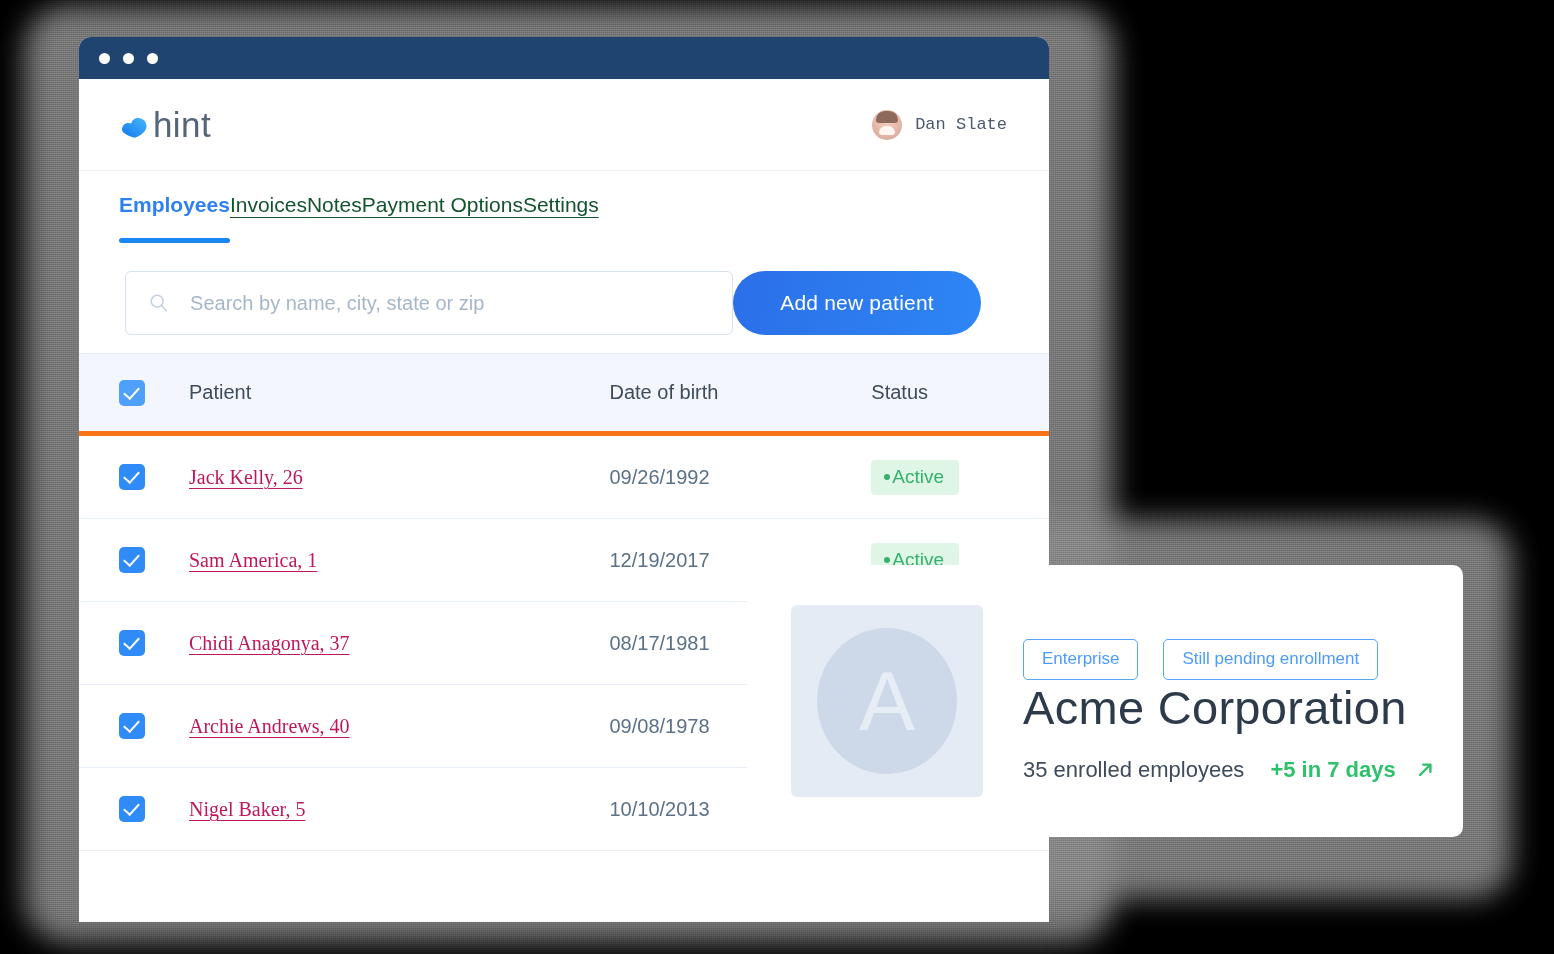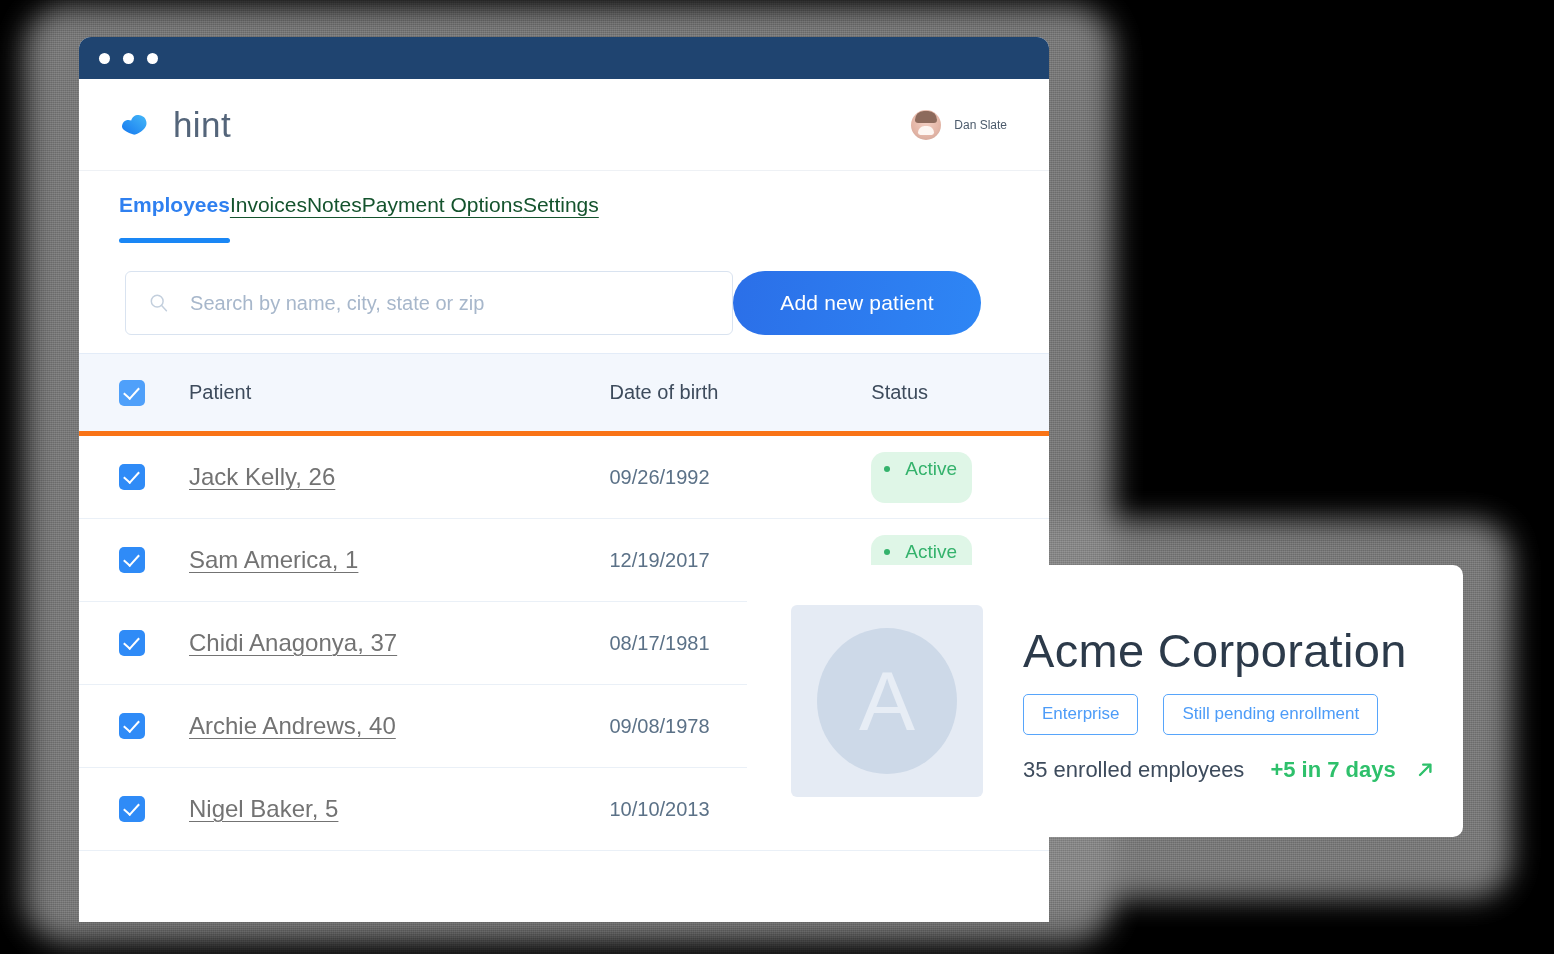"hint" #brand { align-items: flex-start -> center; gap: 20px -> 0 }
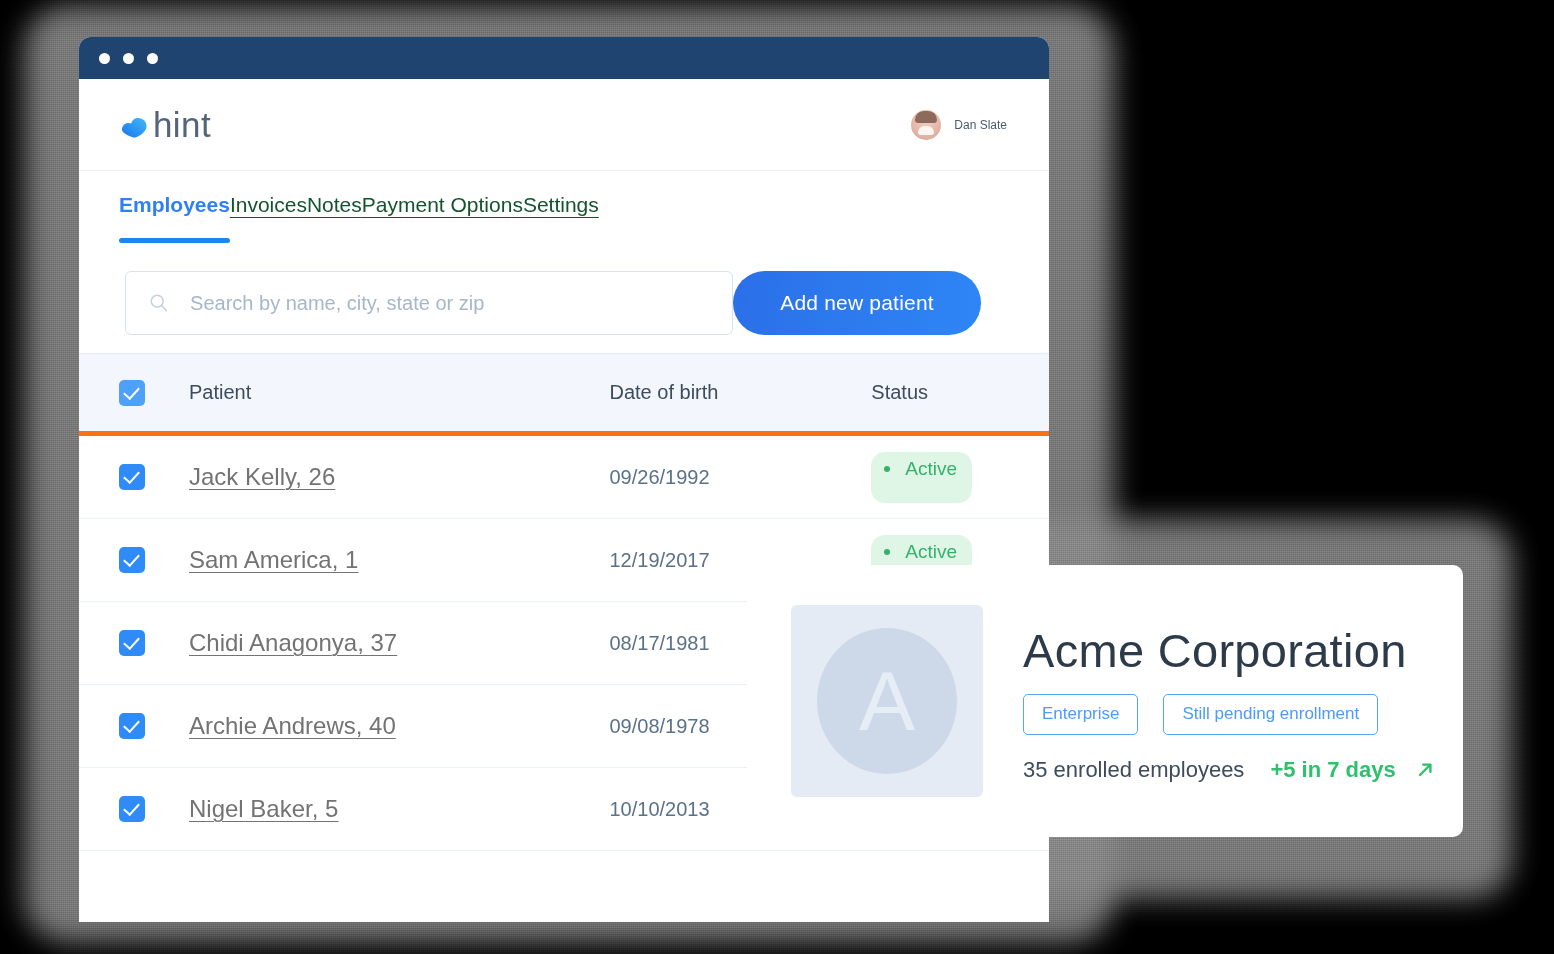"Dan Slate" #user-name { font-family: none -> Liberation Mono, monospace; font-size: 12px -> 17px }
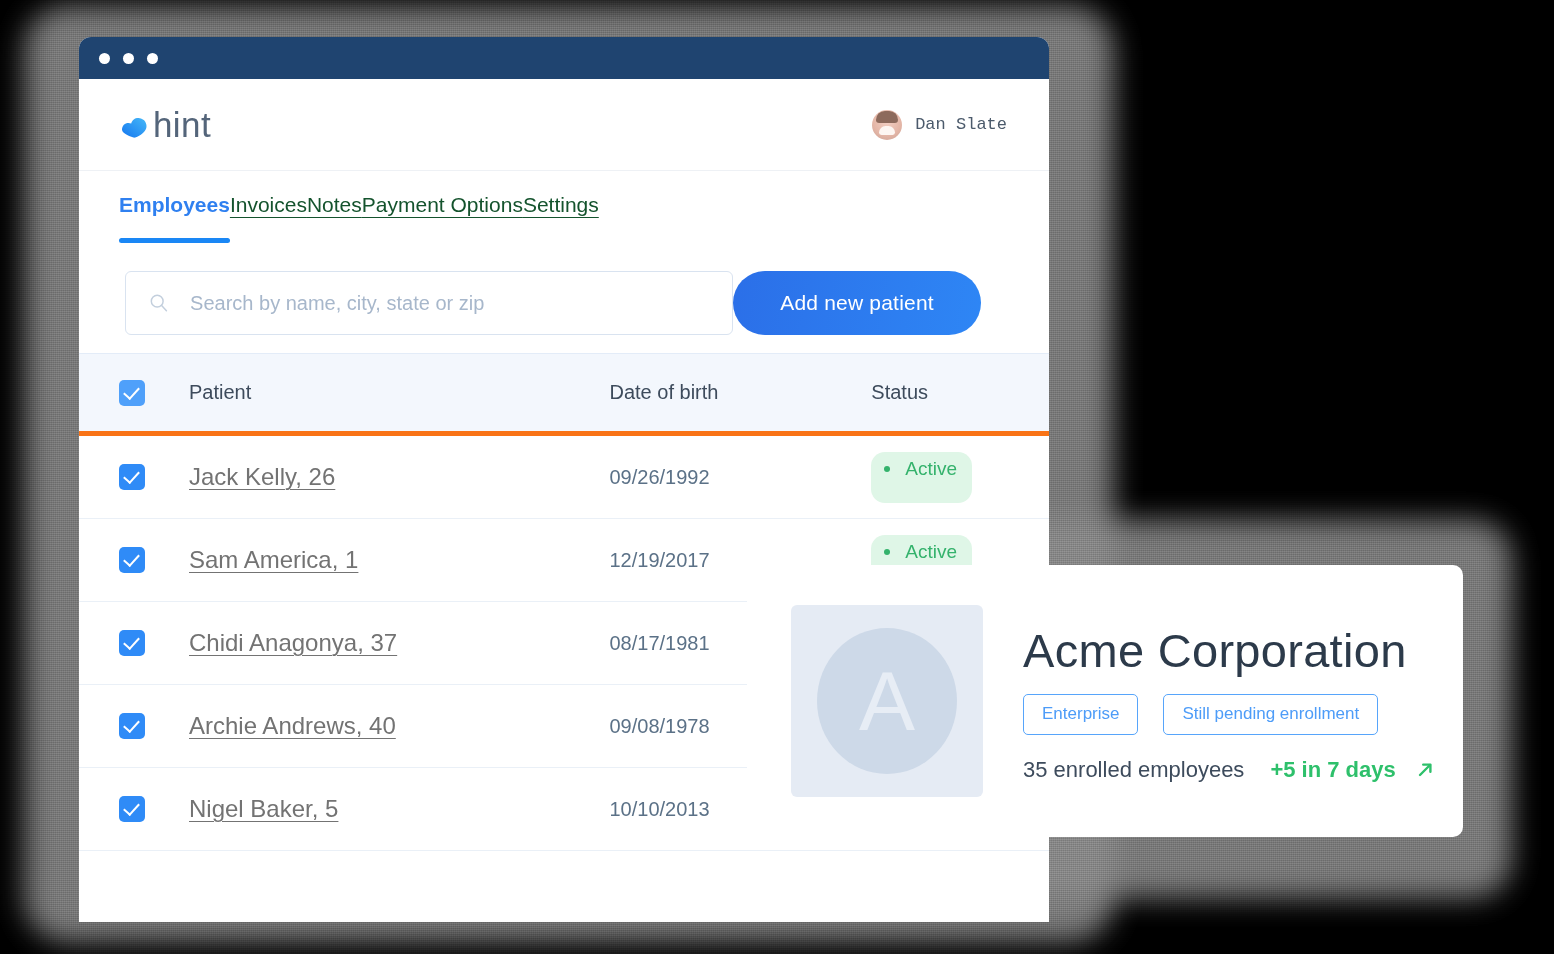"Jack Kelly, 26" .patient-link { color: #737373 -> #be185d; font-family: none -> Liberation Serif, serif; font-size: 24px -> 20px }
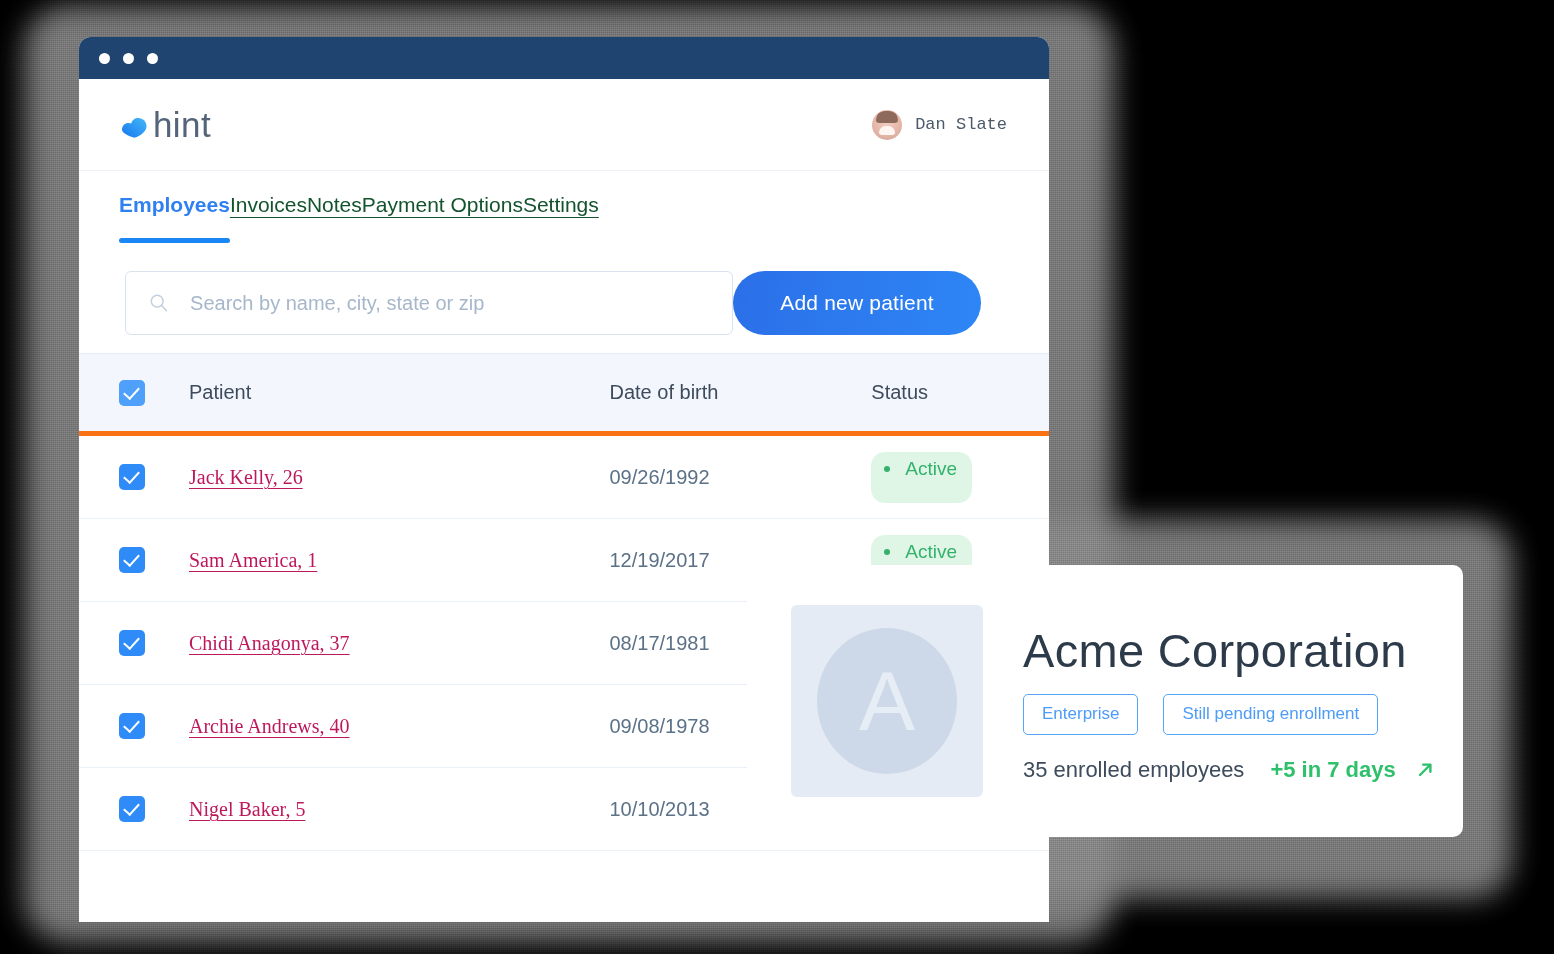"Active" .status-pill { border-radius: 14px -> 4px; gap: 15px -> 2px; padding: 6px 15px 23px 13px -> 6px 15px 7px 13px }
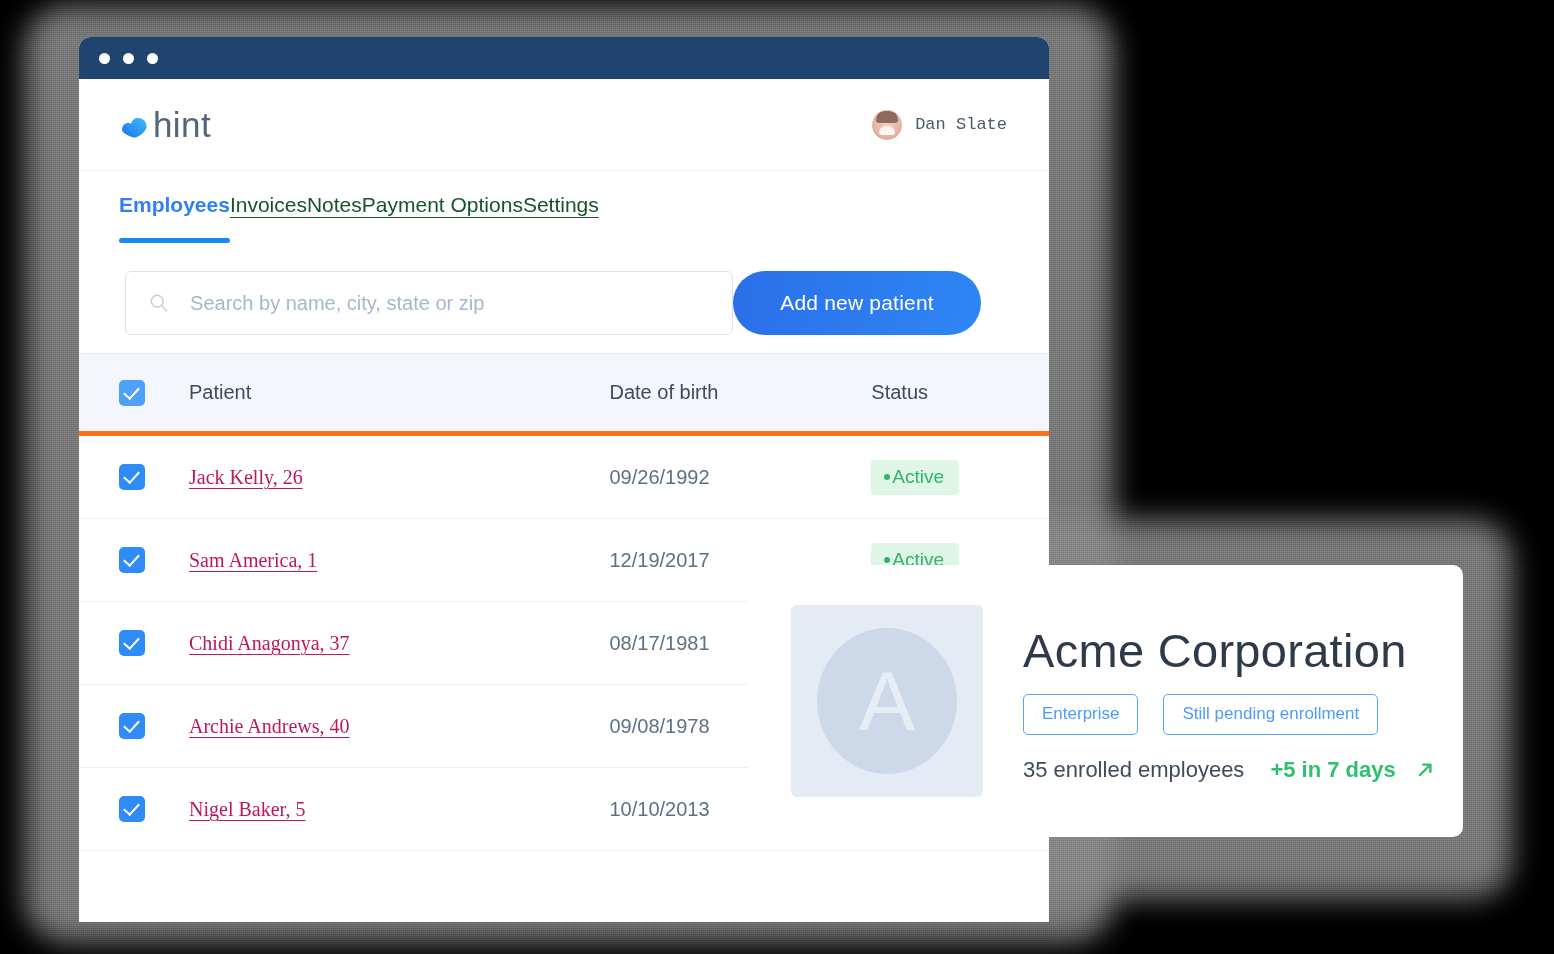"Acme Corporation" div { order: before "Enterprise" -> after "Enterprise" }
